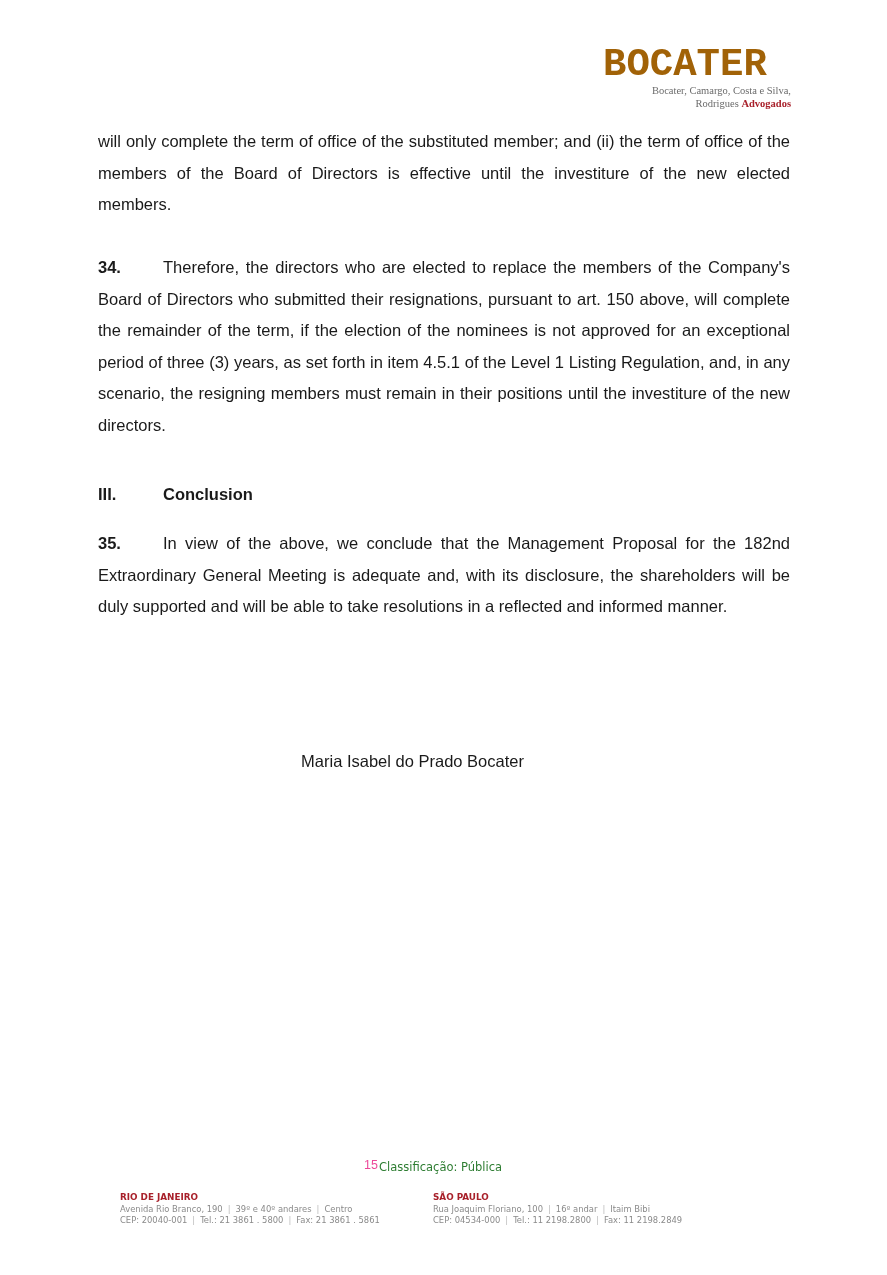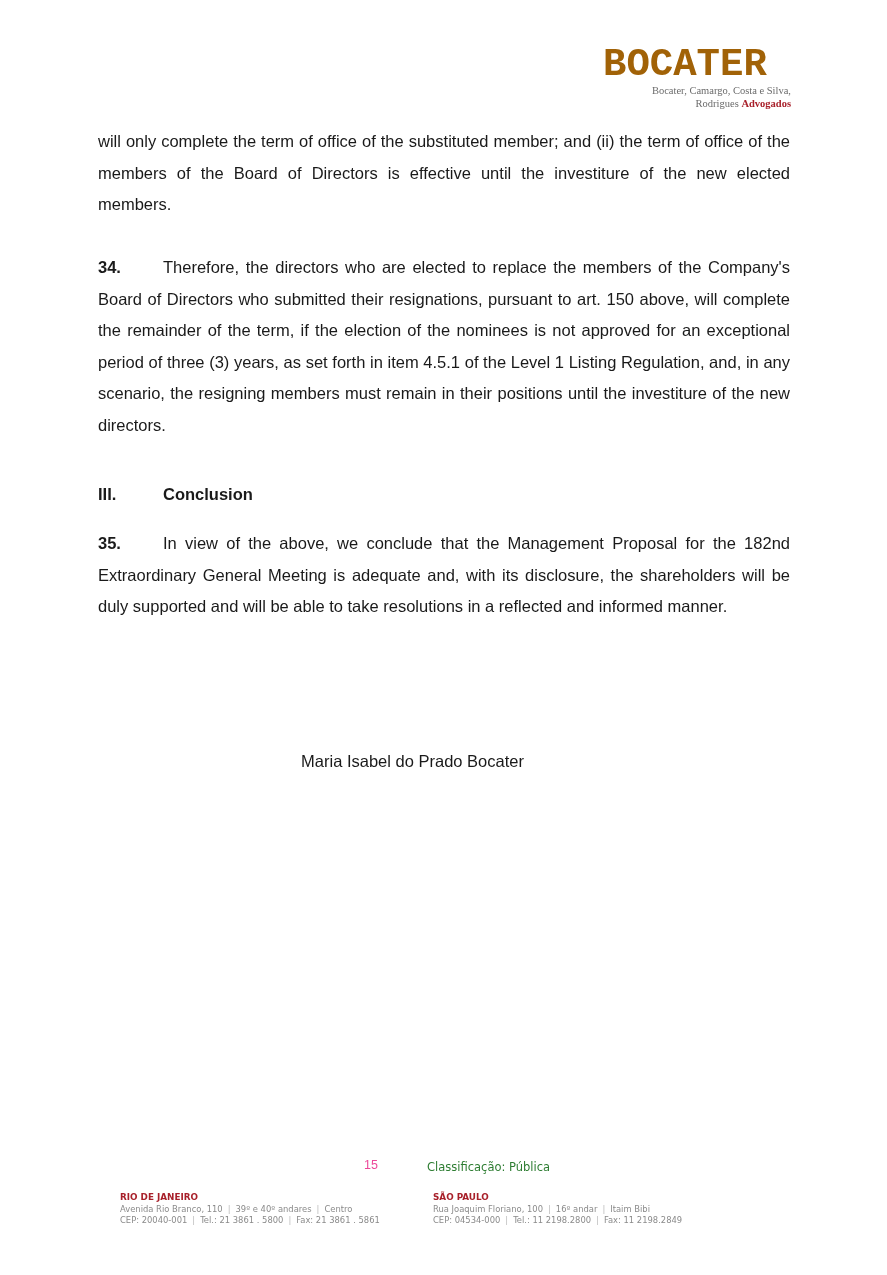"Classificação: Pública" .classif { margin-left: 48px -> none }
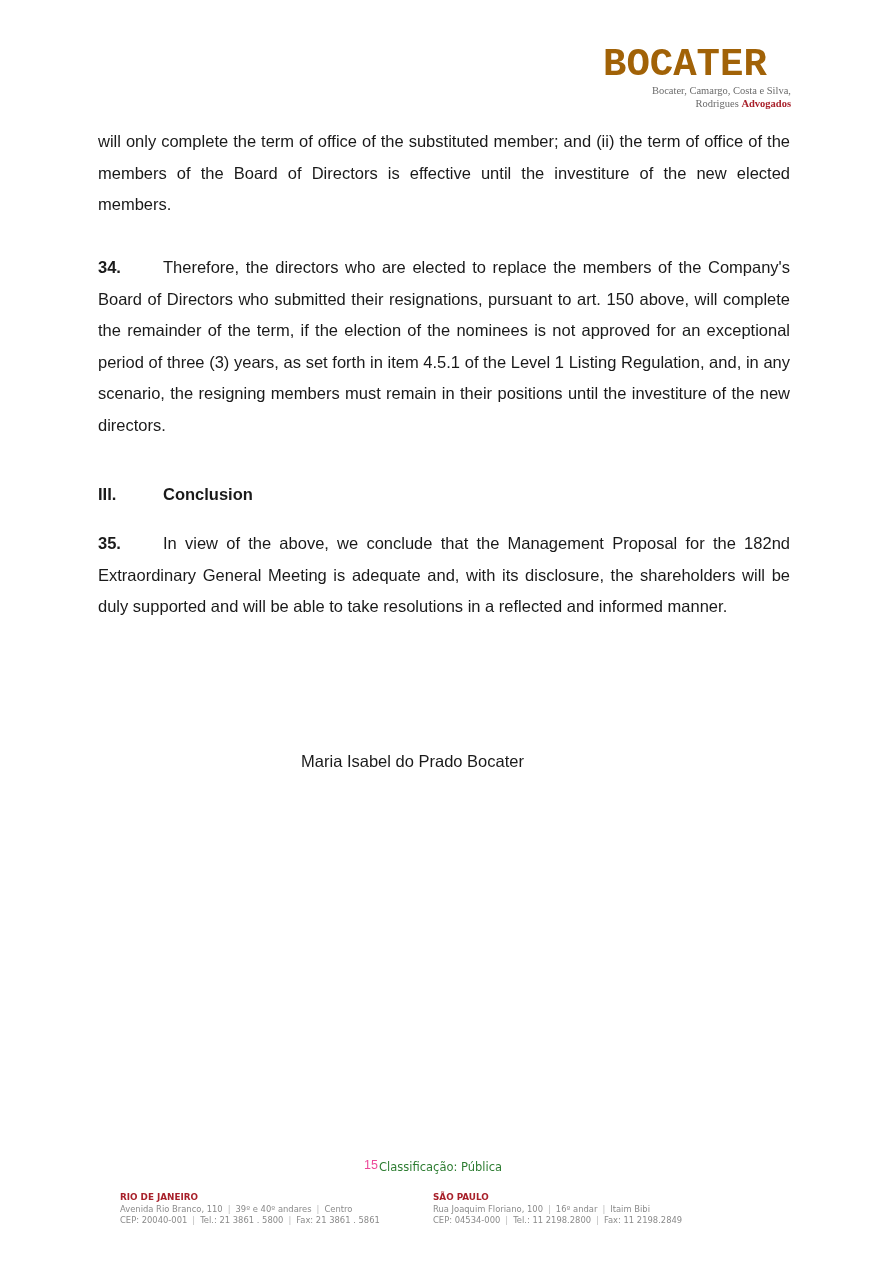"Avenida Rio Branco, 110" span { text: 110 -> 190 }
